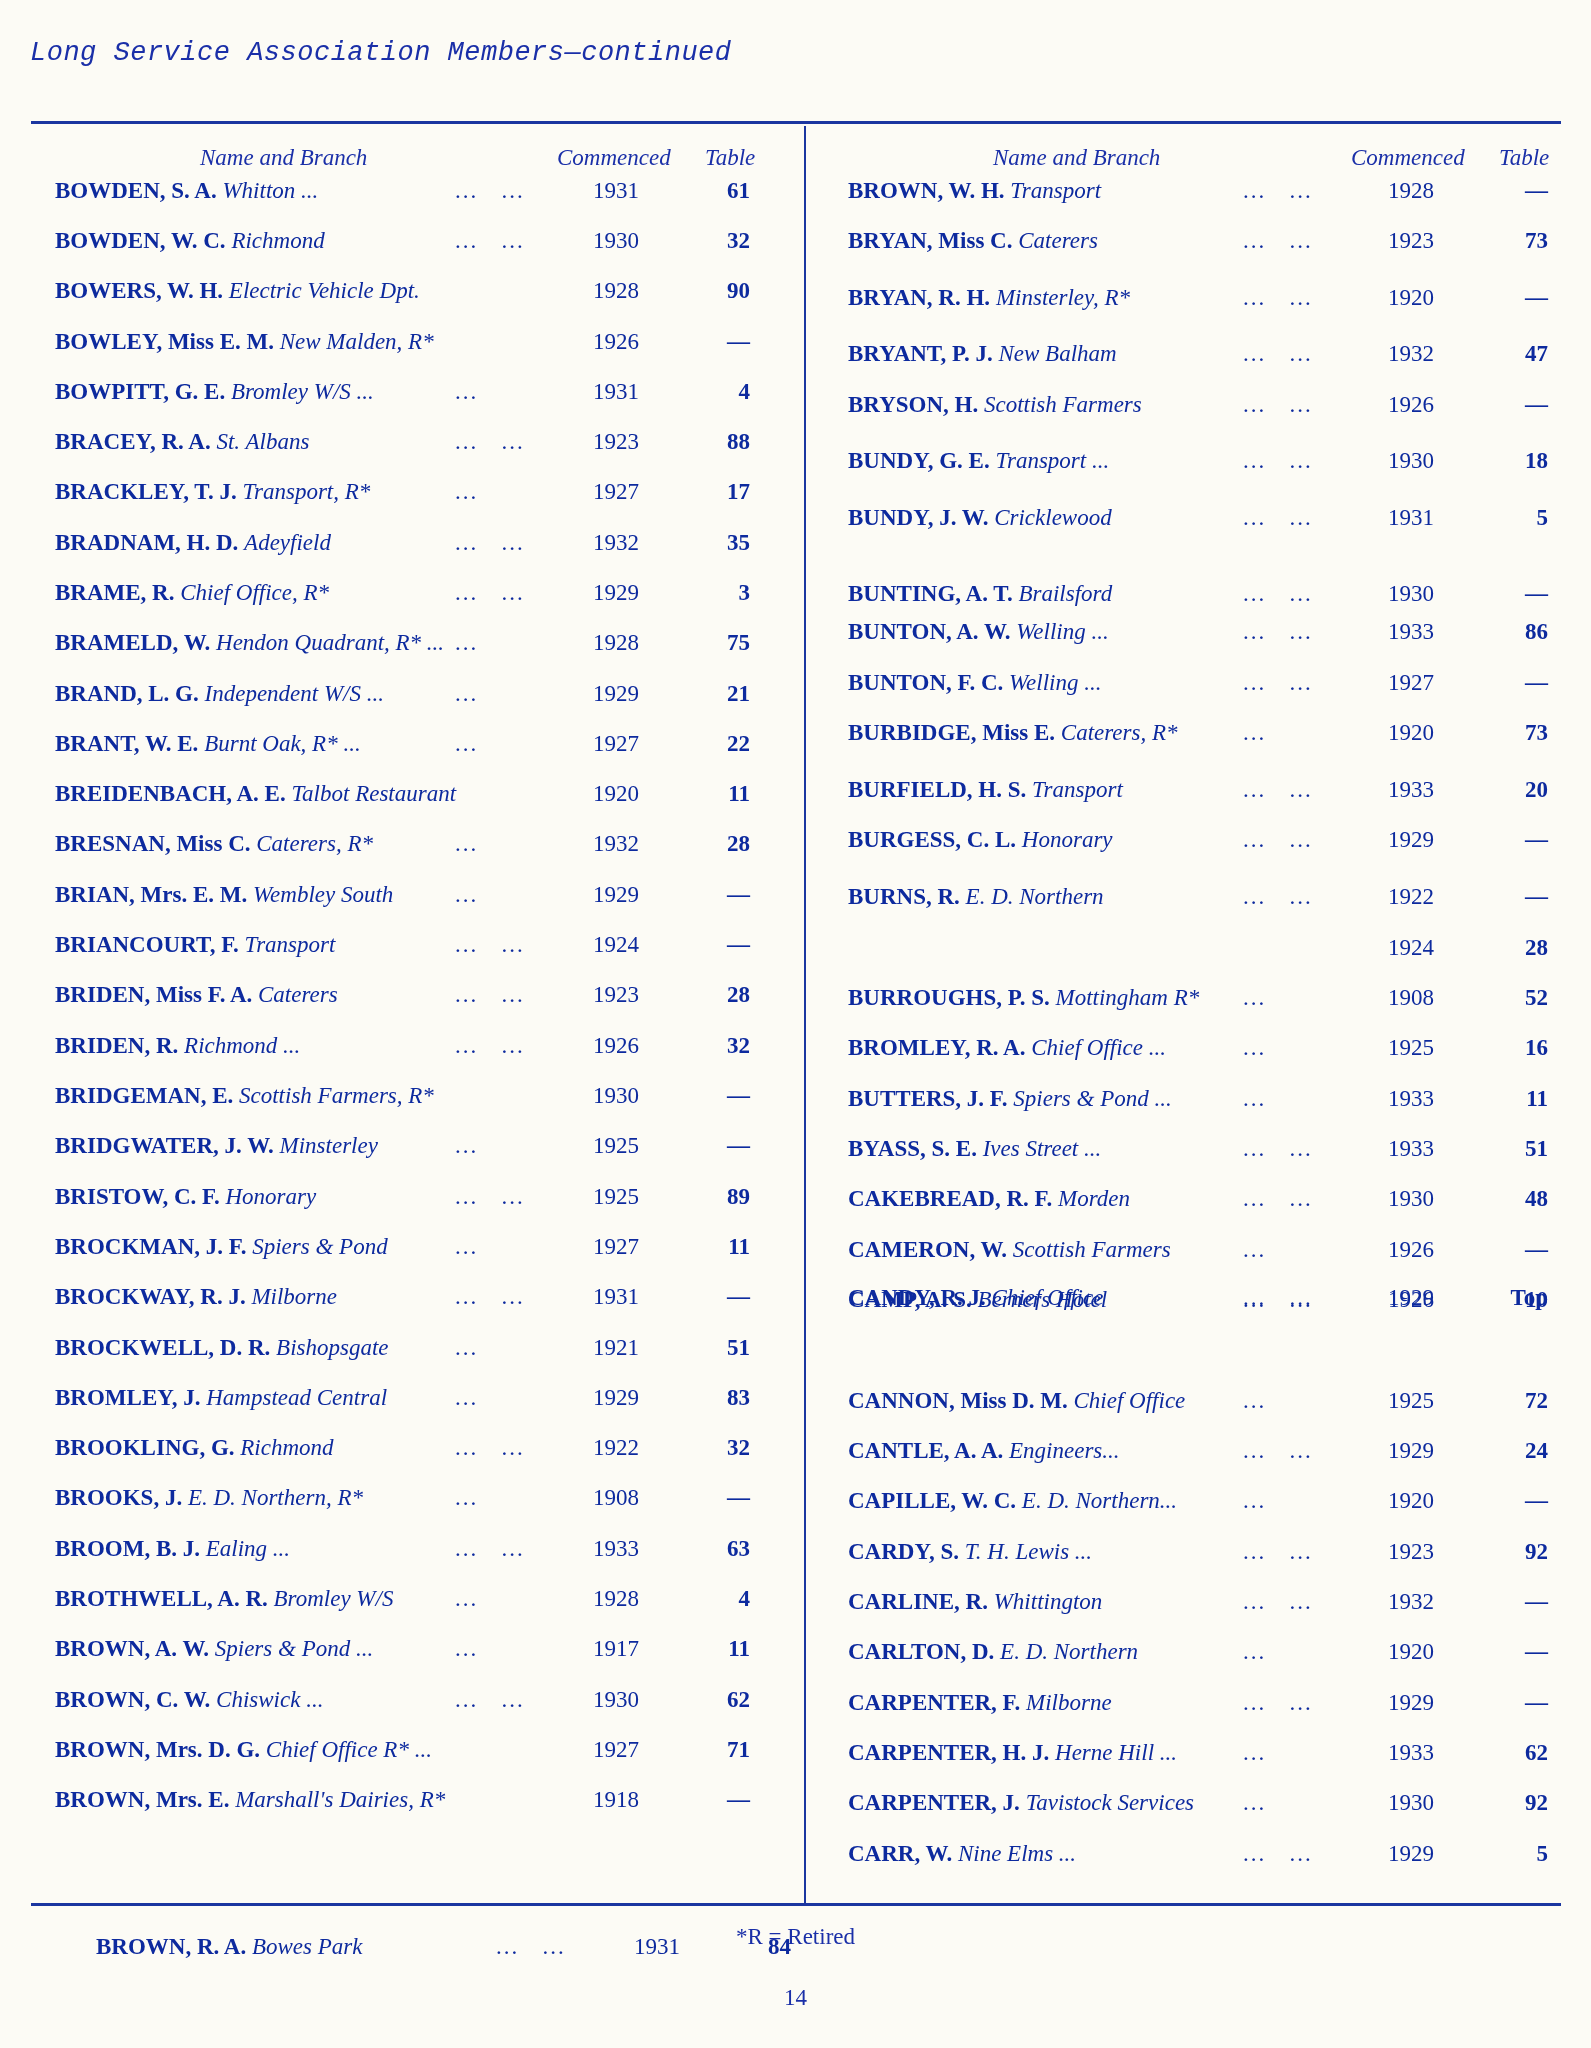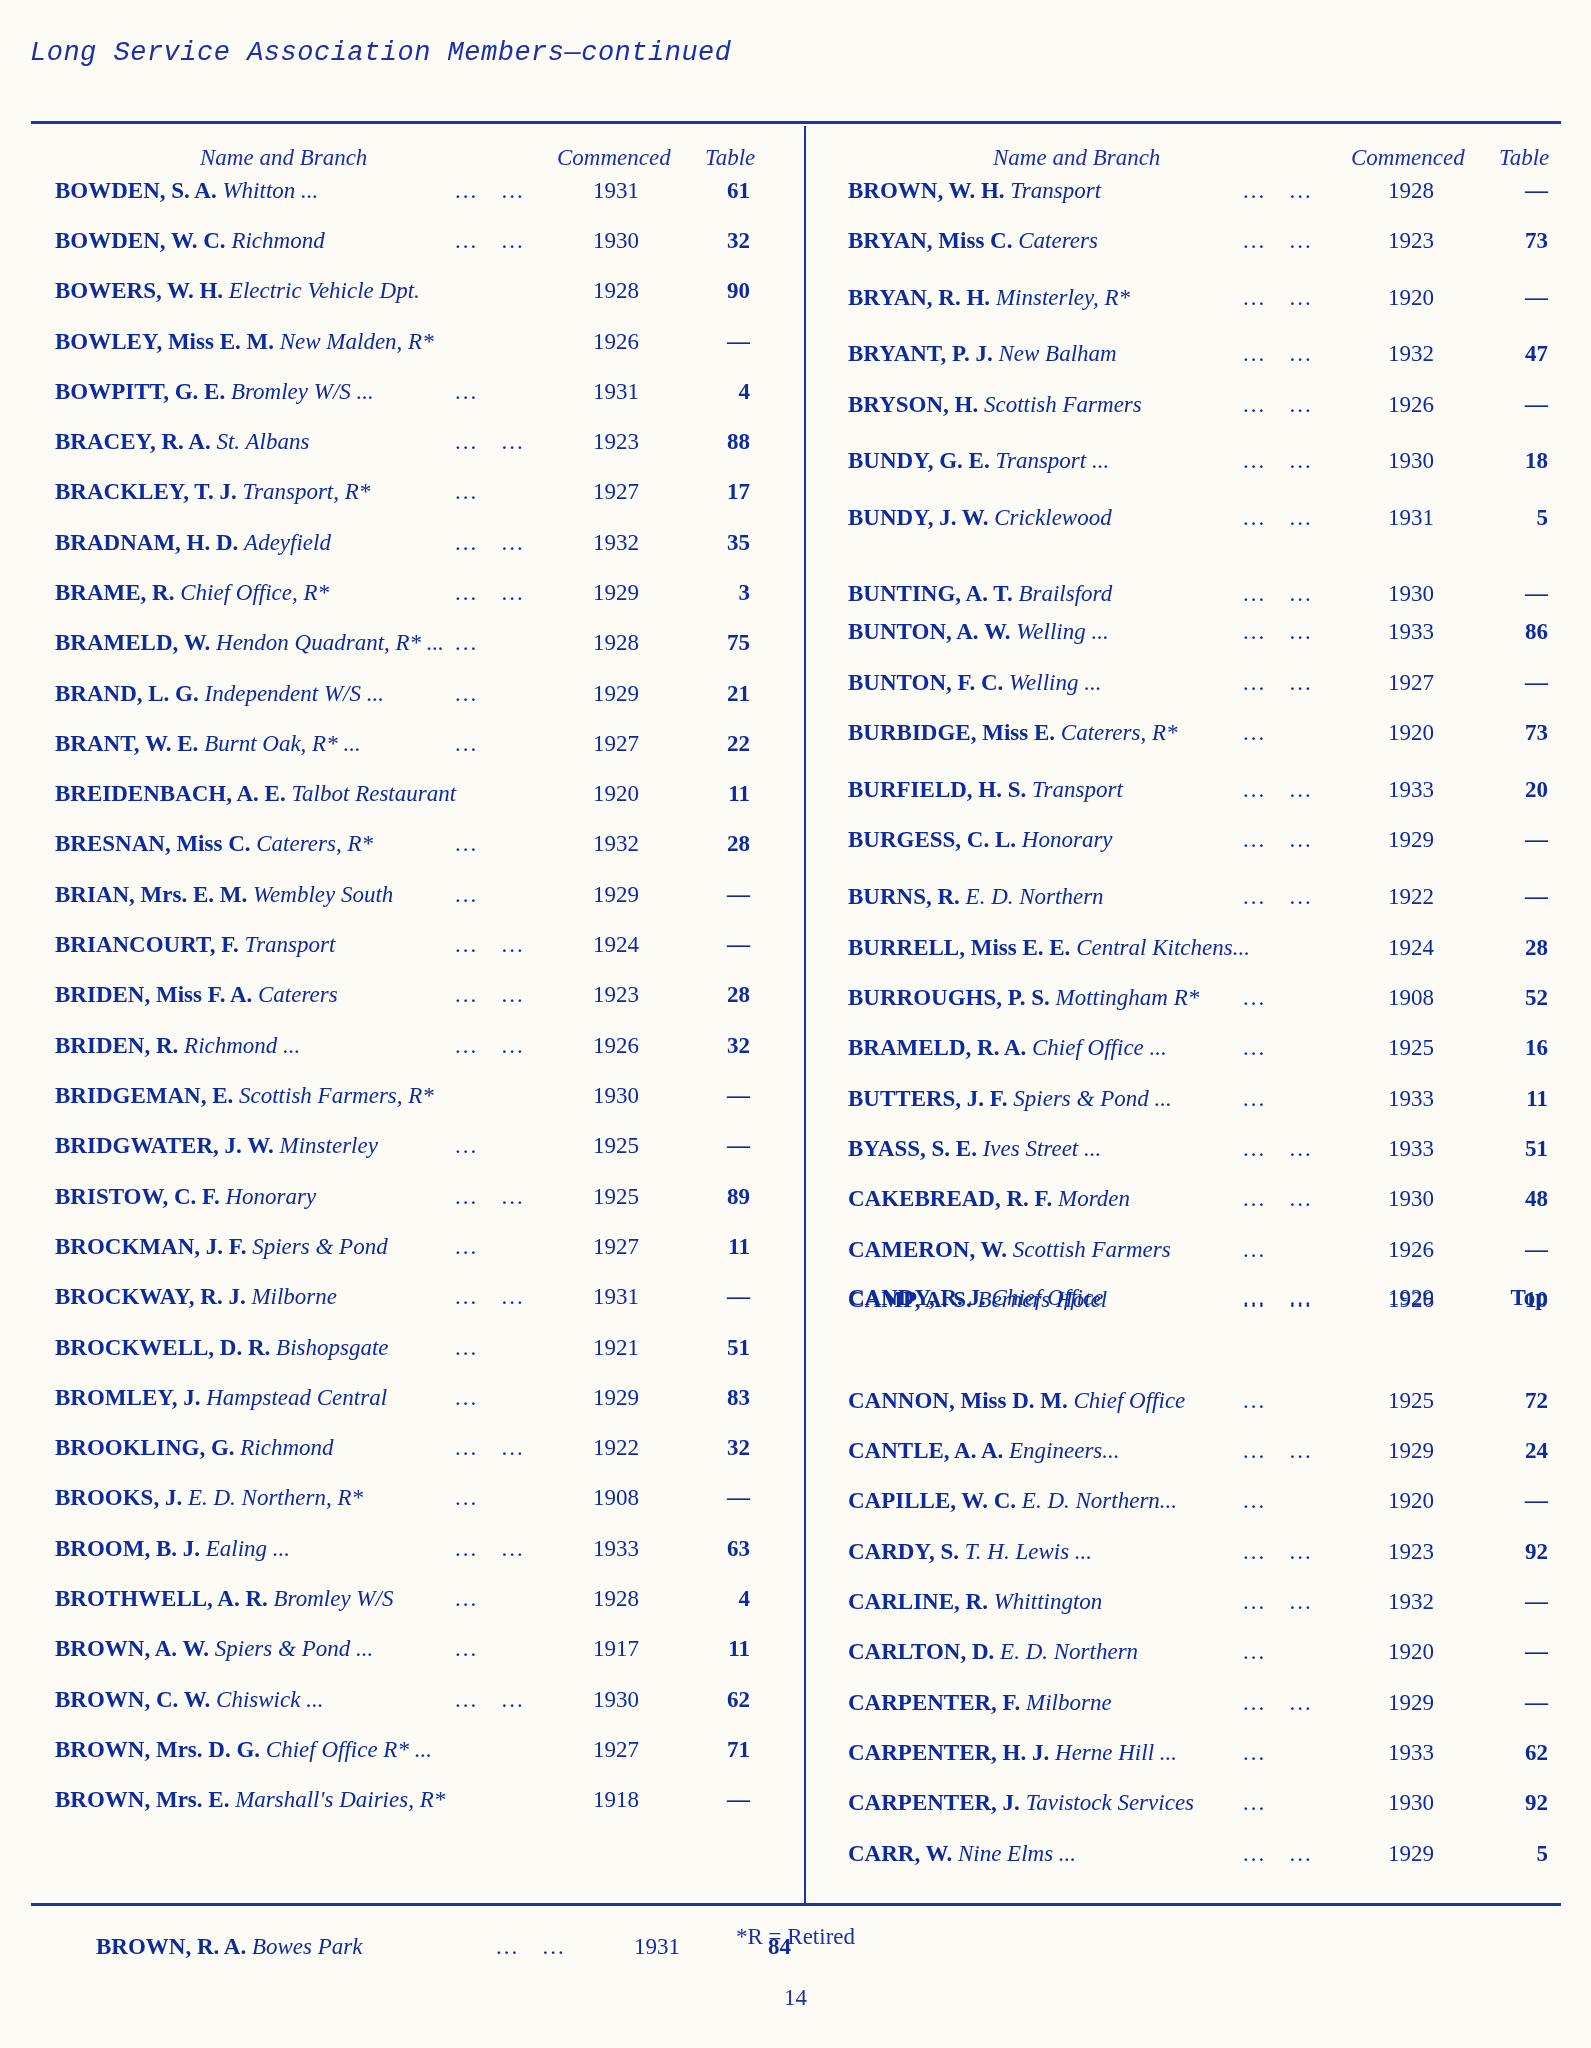"BURRELL, Miss E. E. Central" span.entry { html: <span><span>BURRELL, Miss E. E.</span> <span>Central Kitchens...</span></span> -> none }
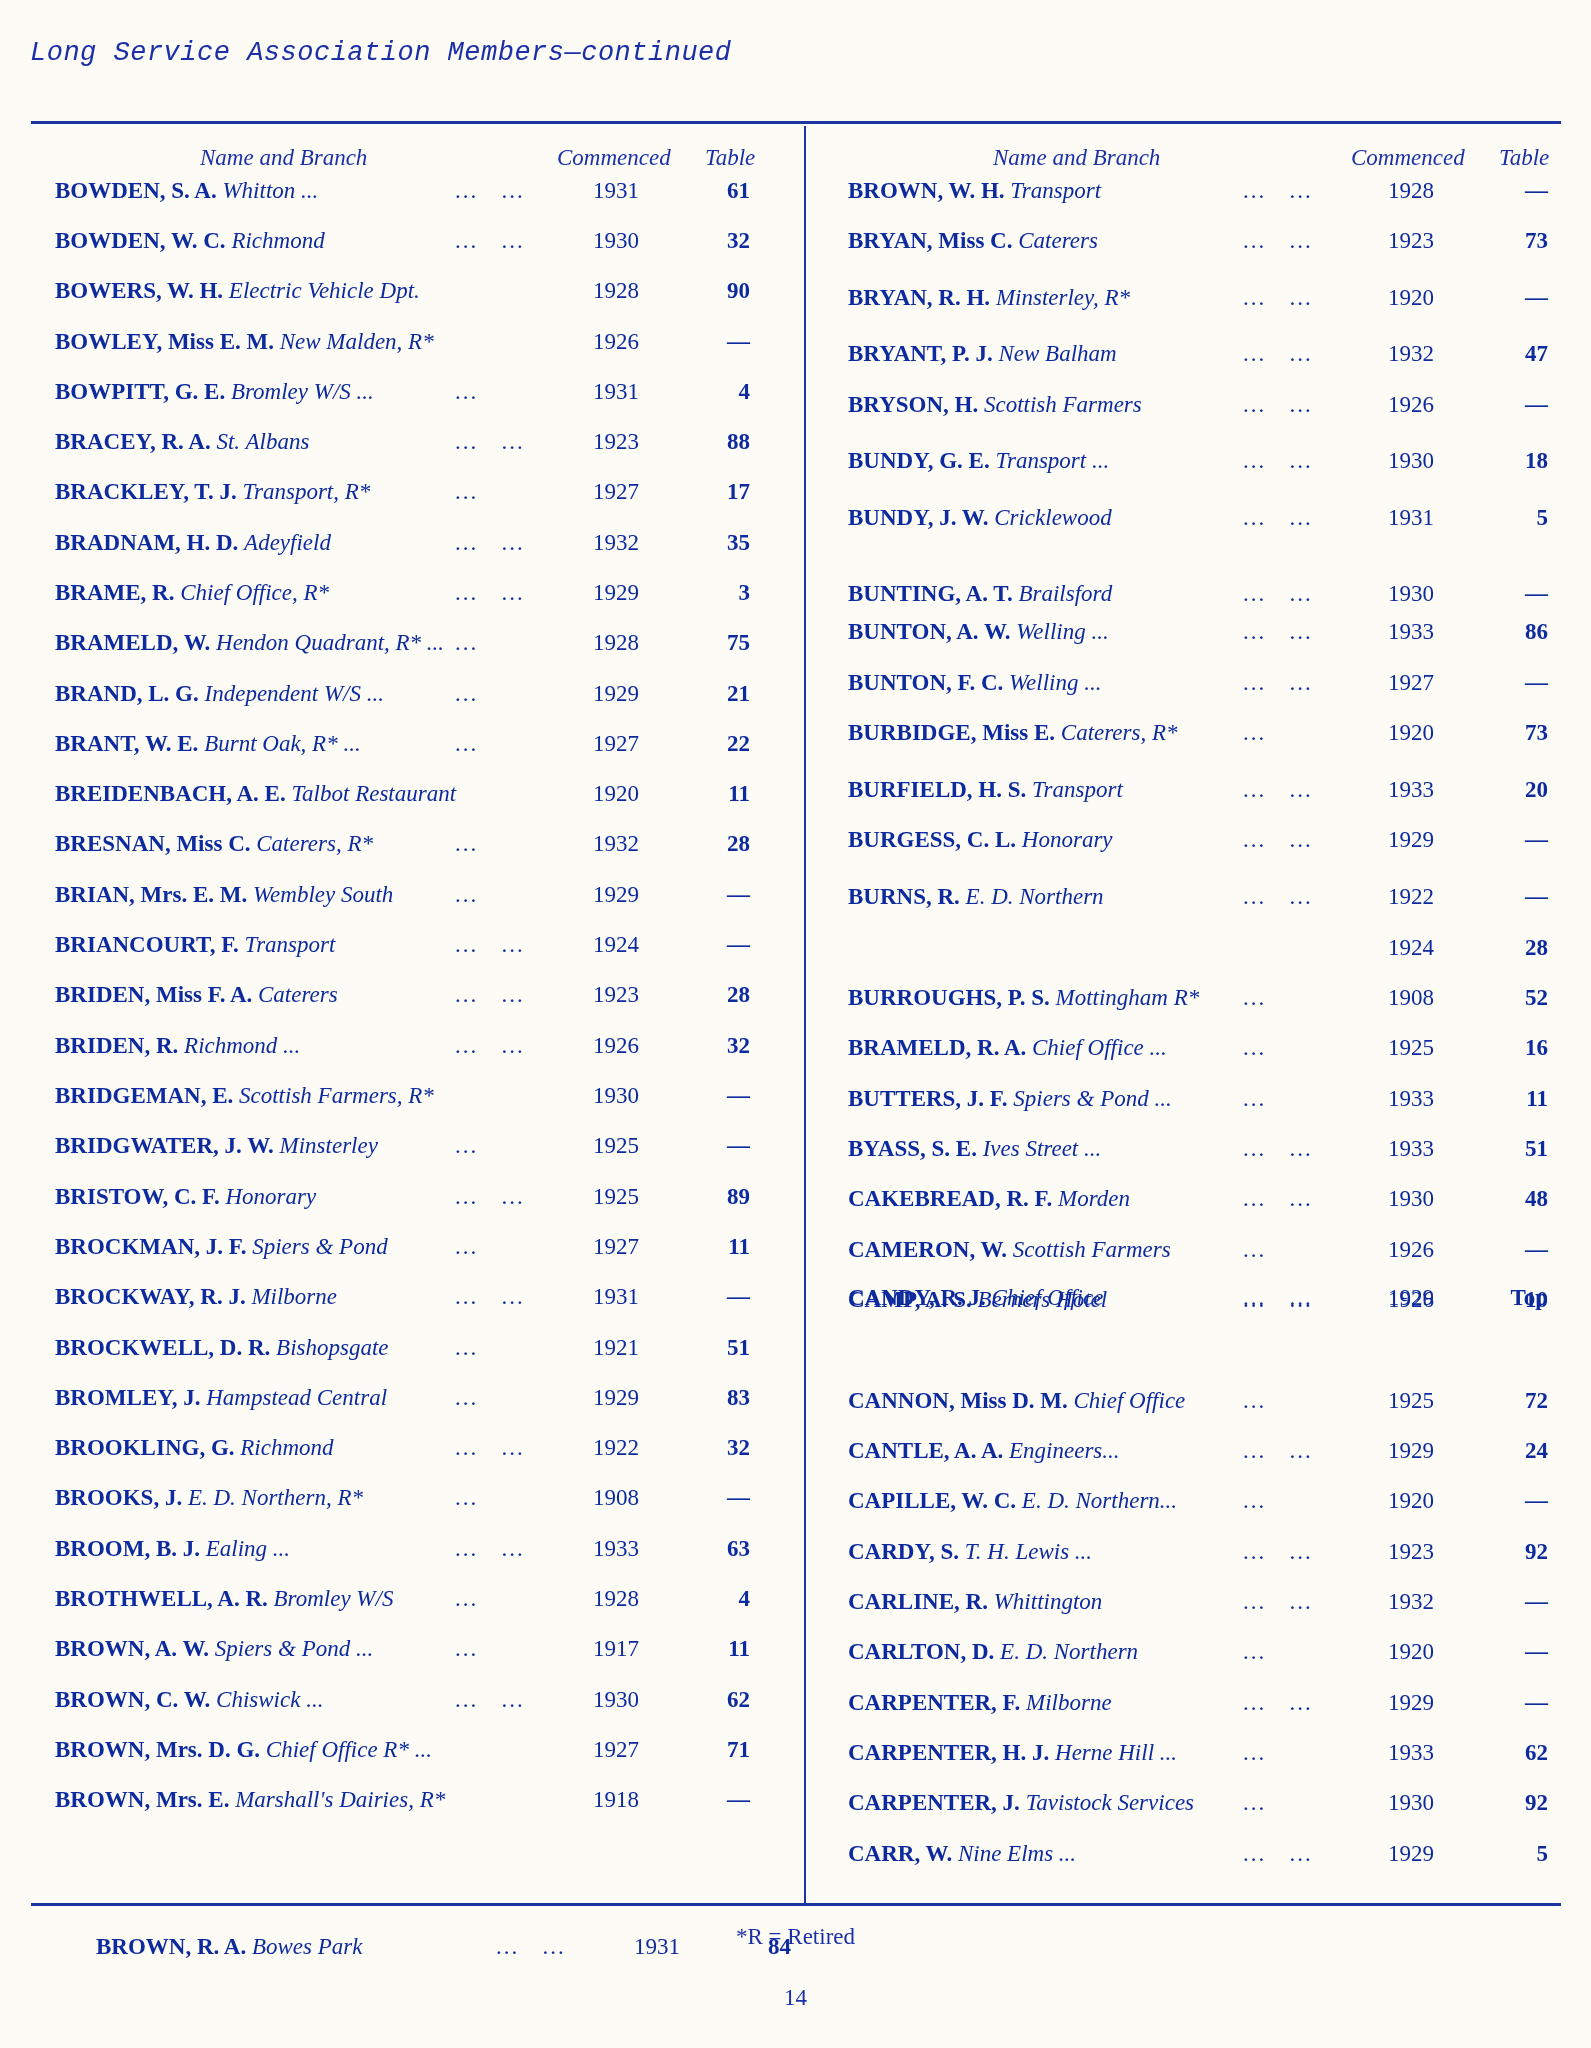"BRAMELD, R. A." span.surname { text: BRAMELD -> BROMLEY }
